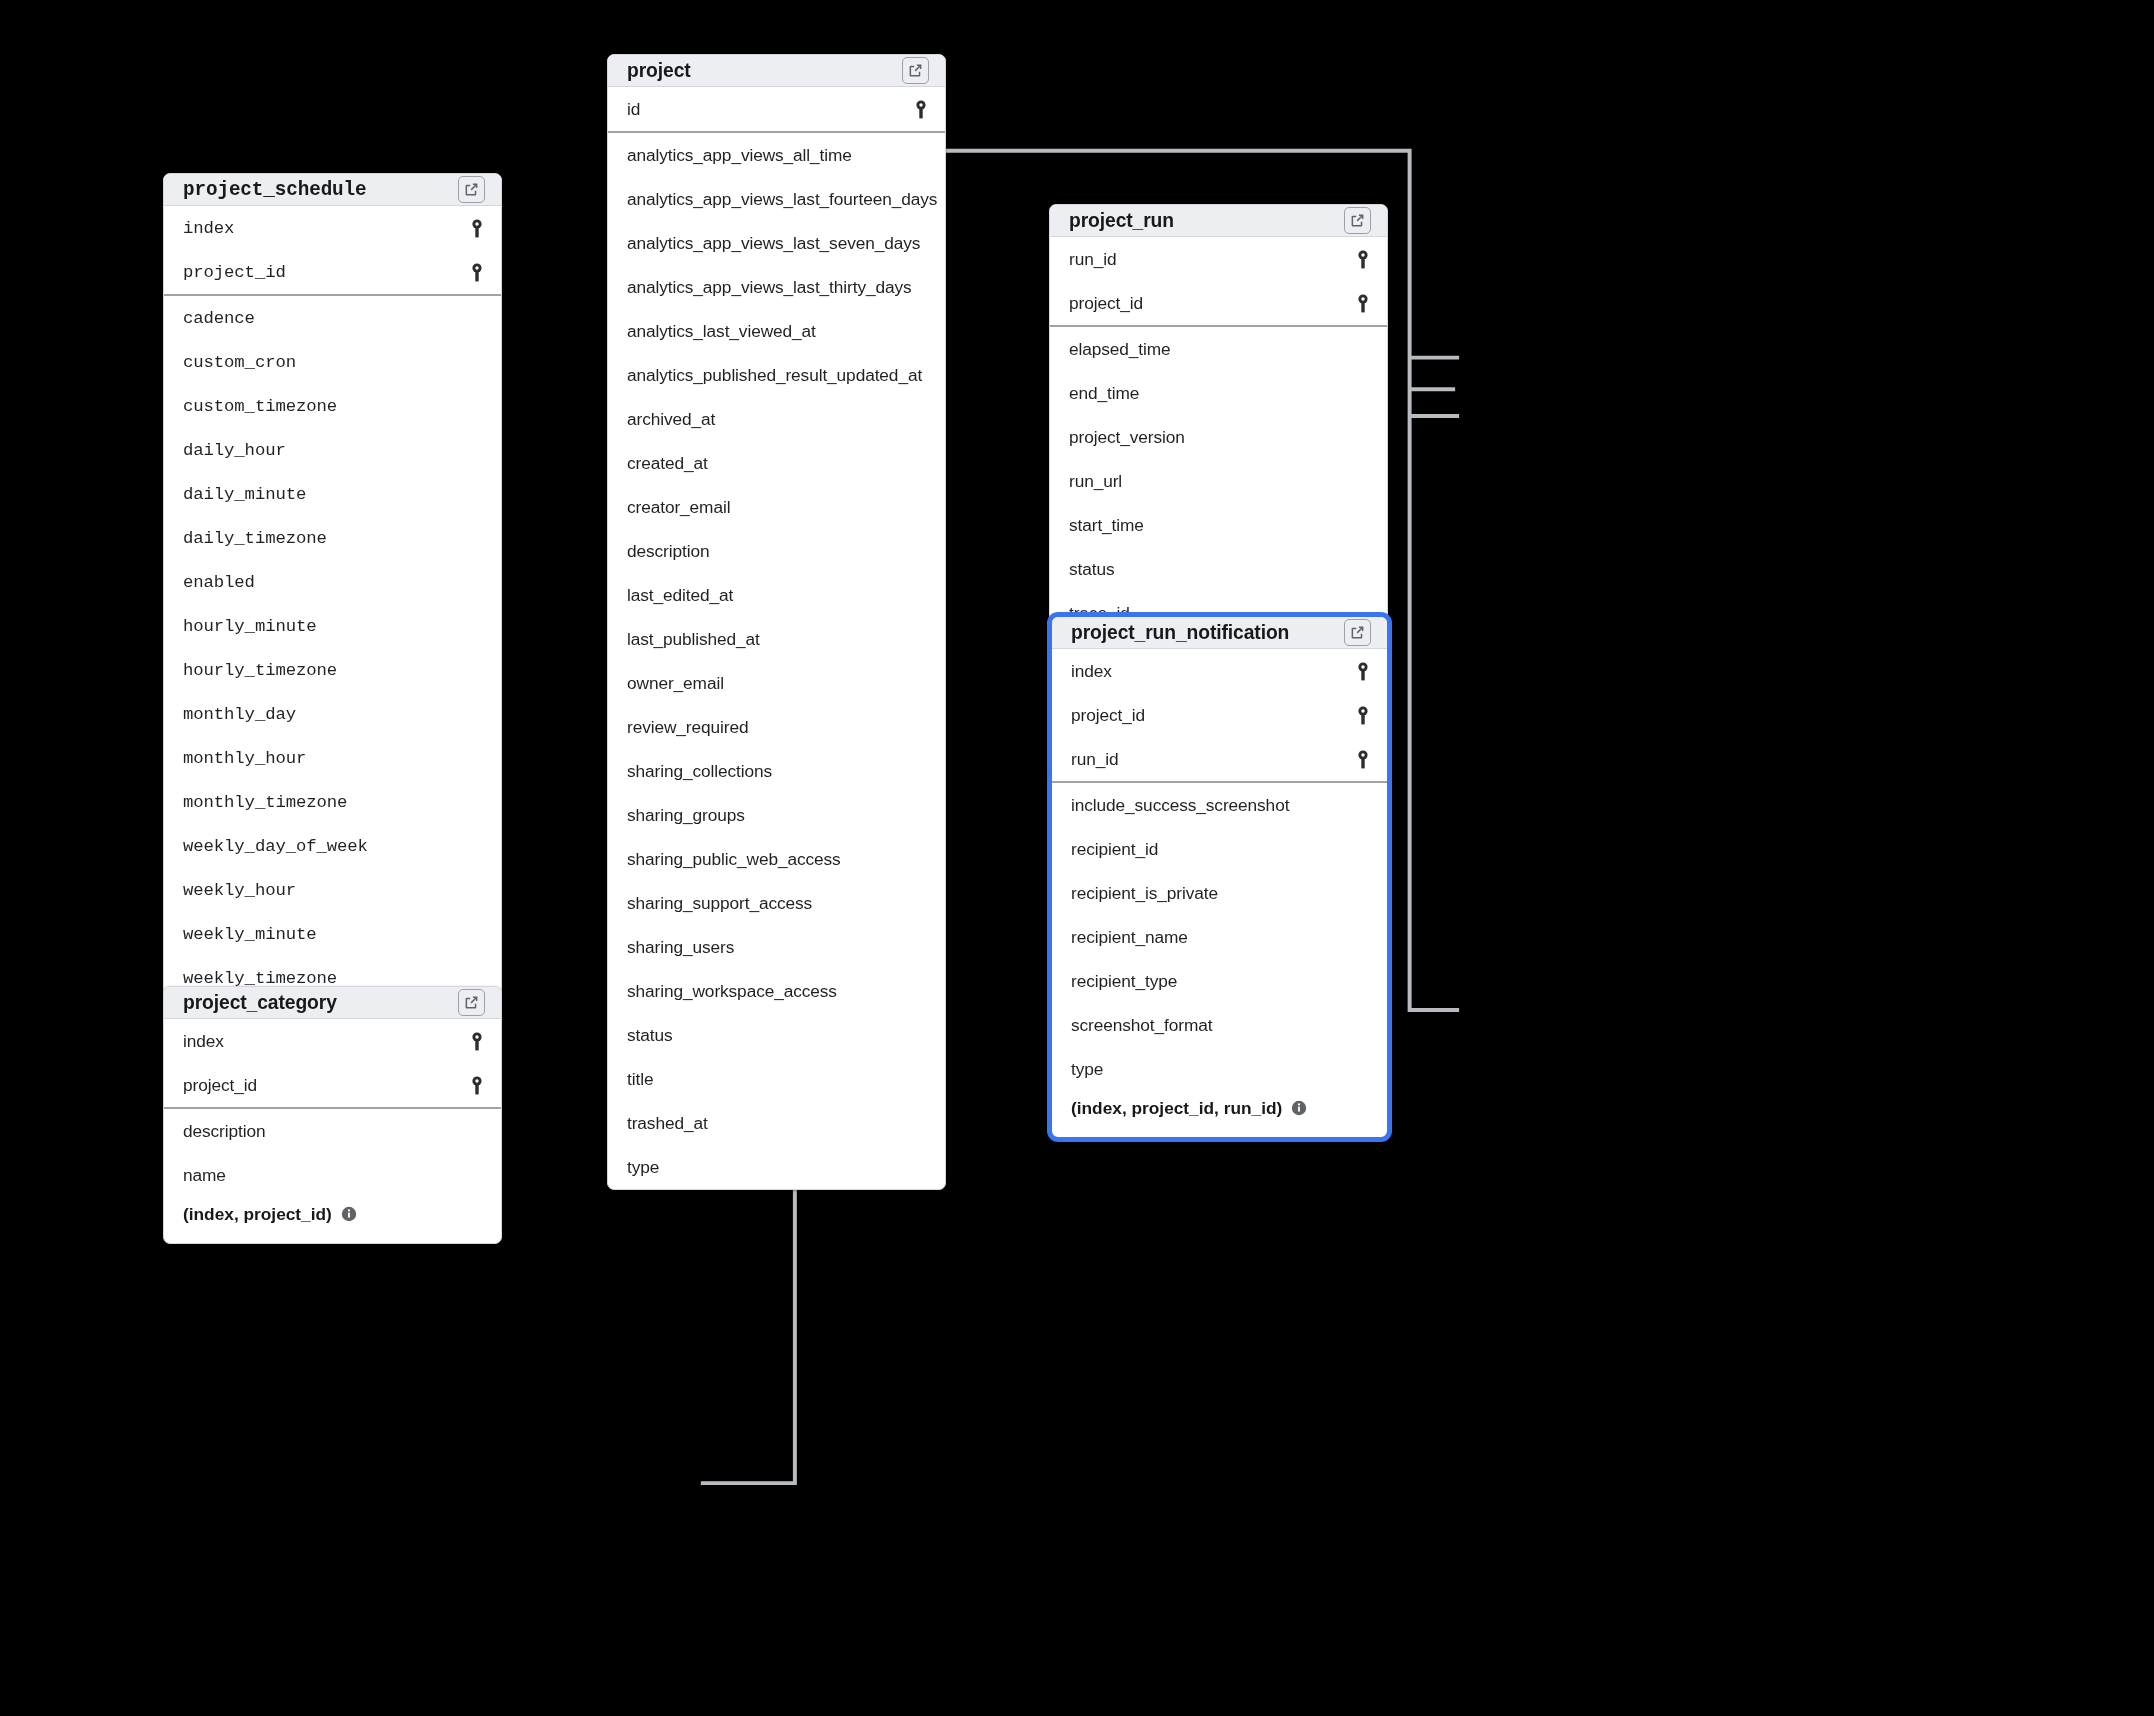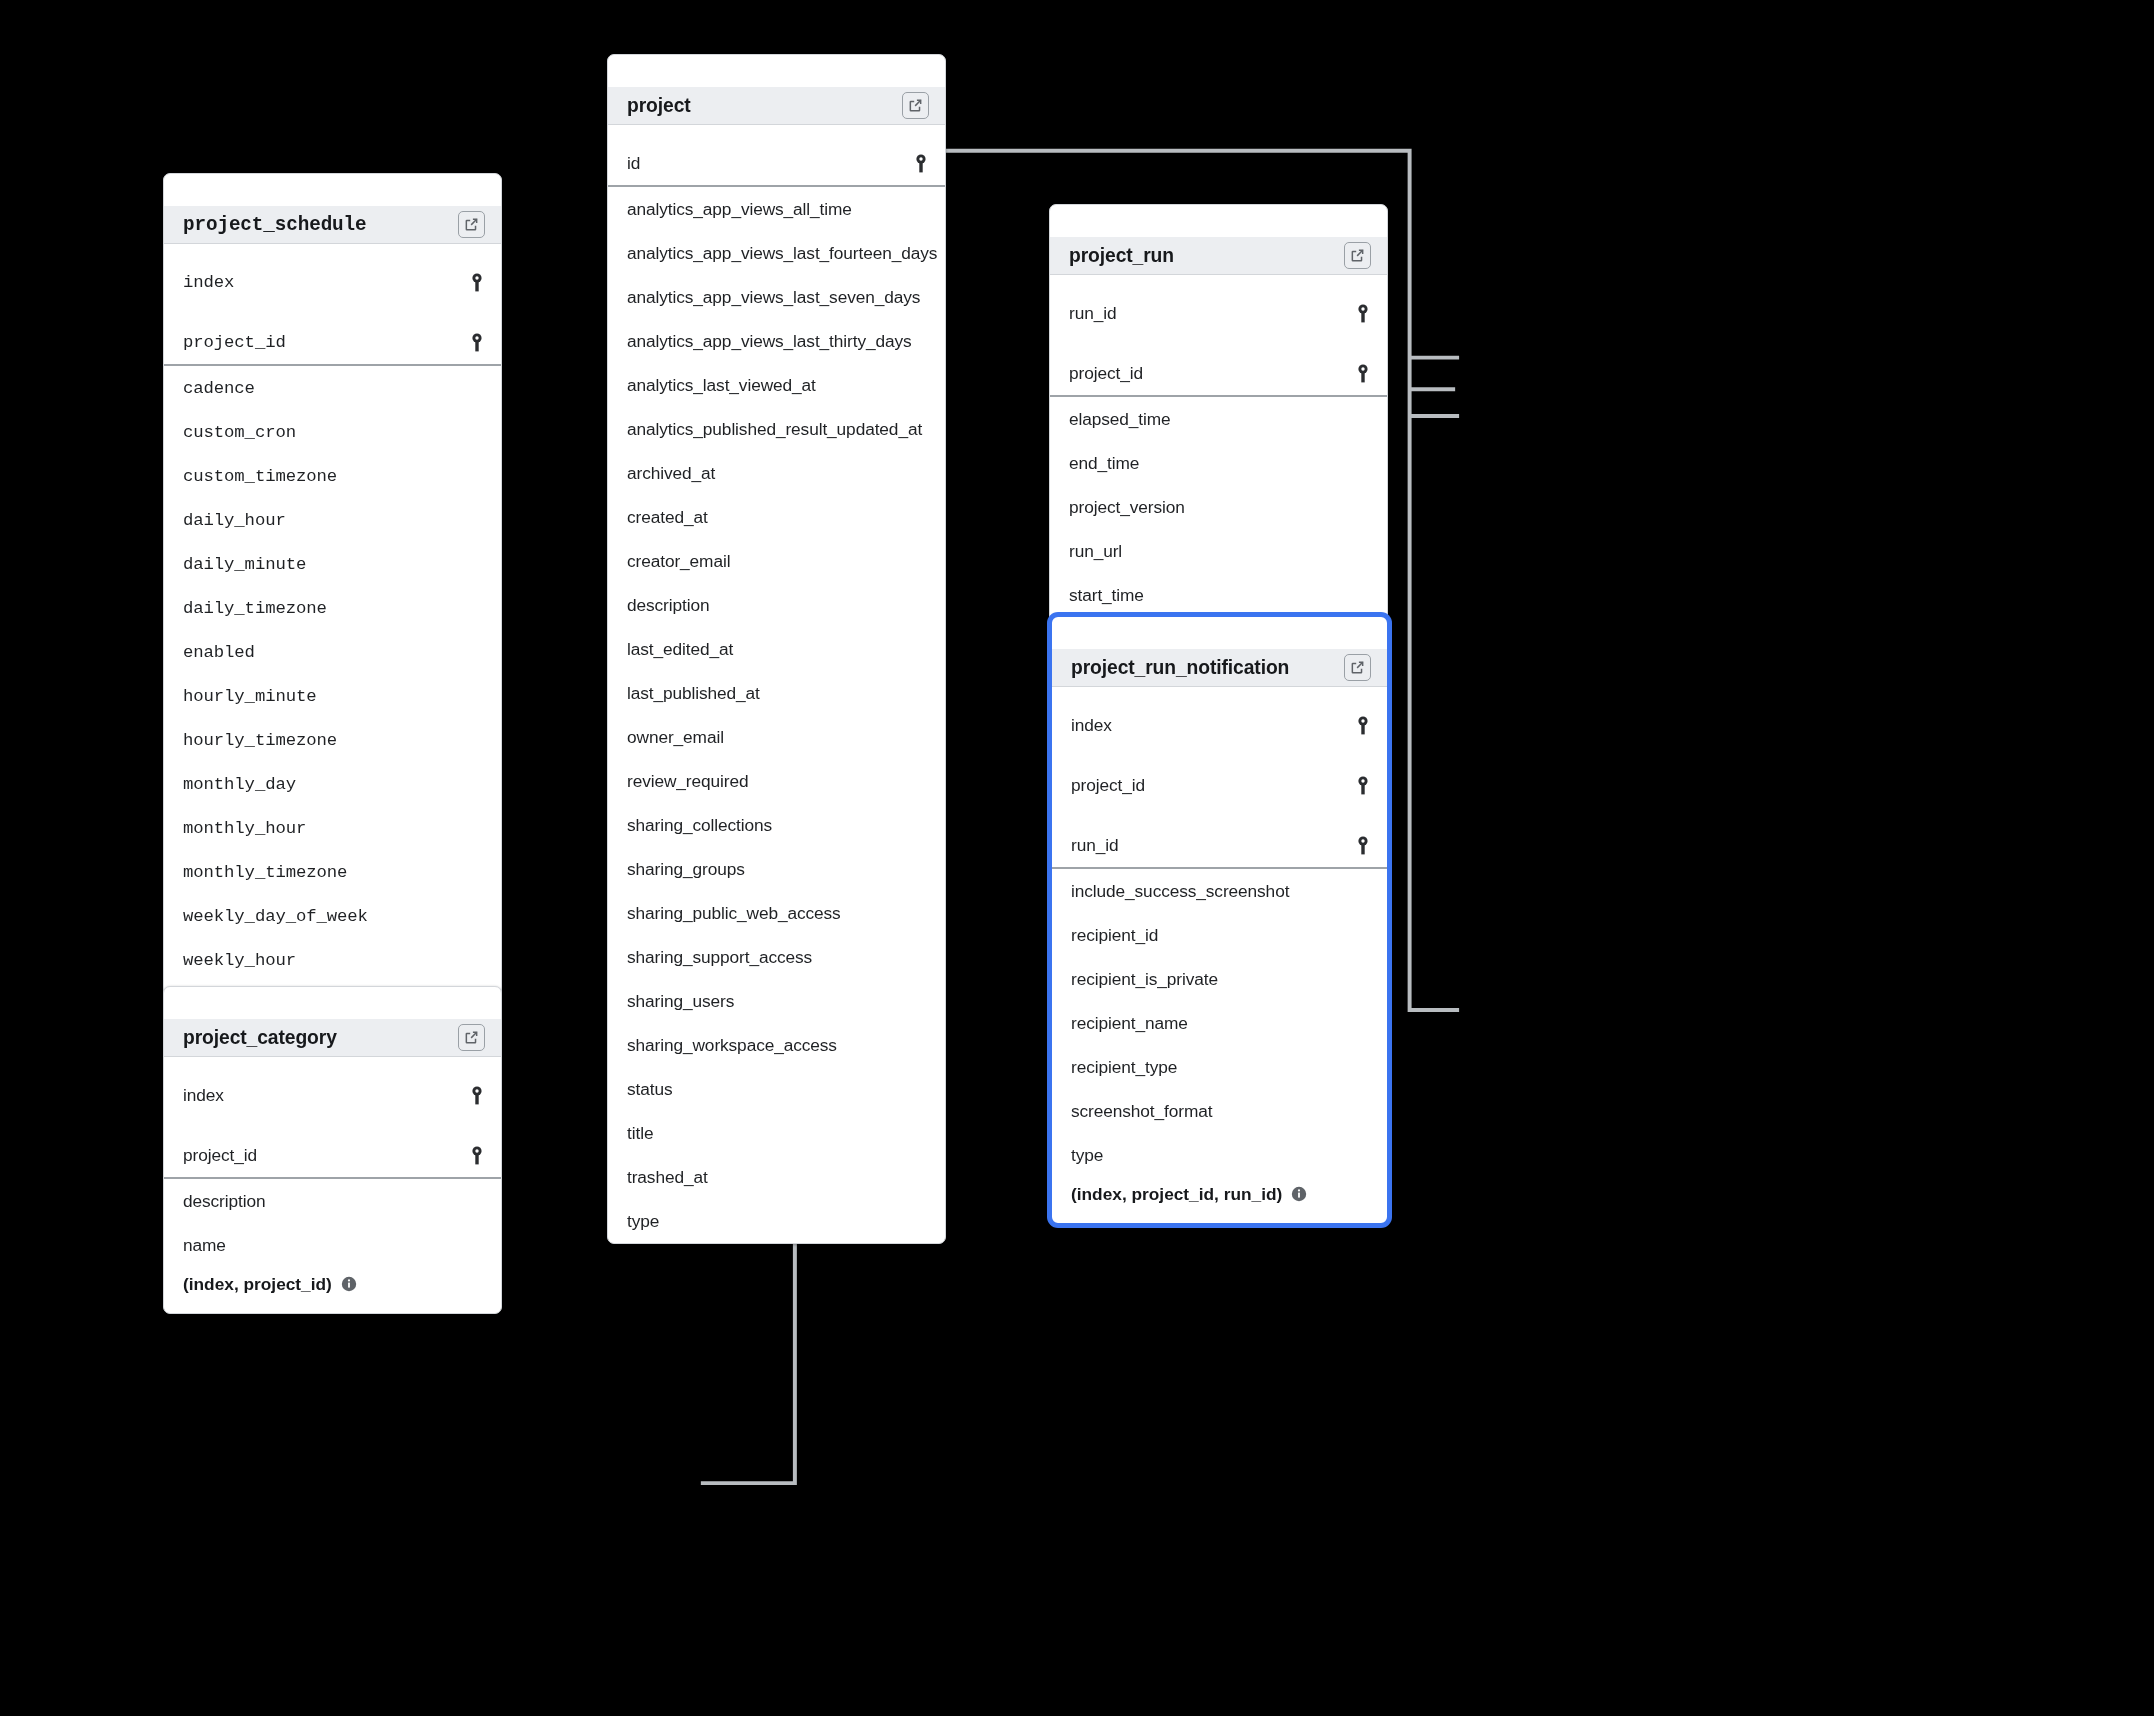"project" .entity-header { height: 38px -> 32px; margin-top: 32px -> none }
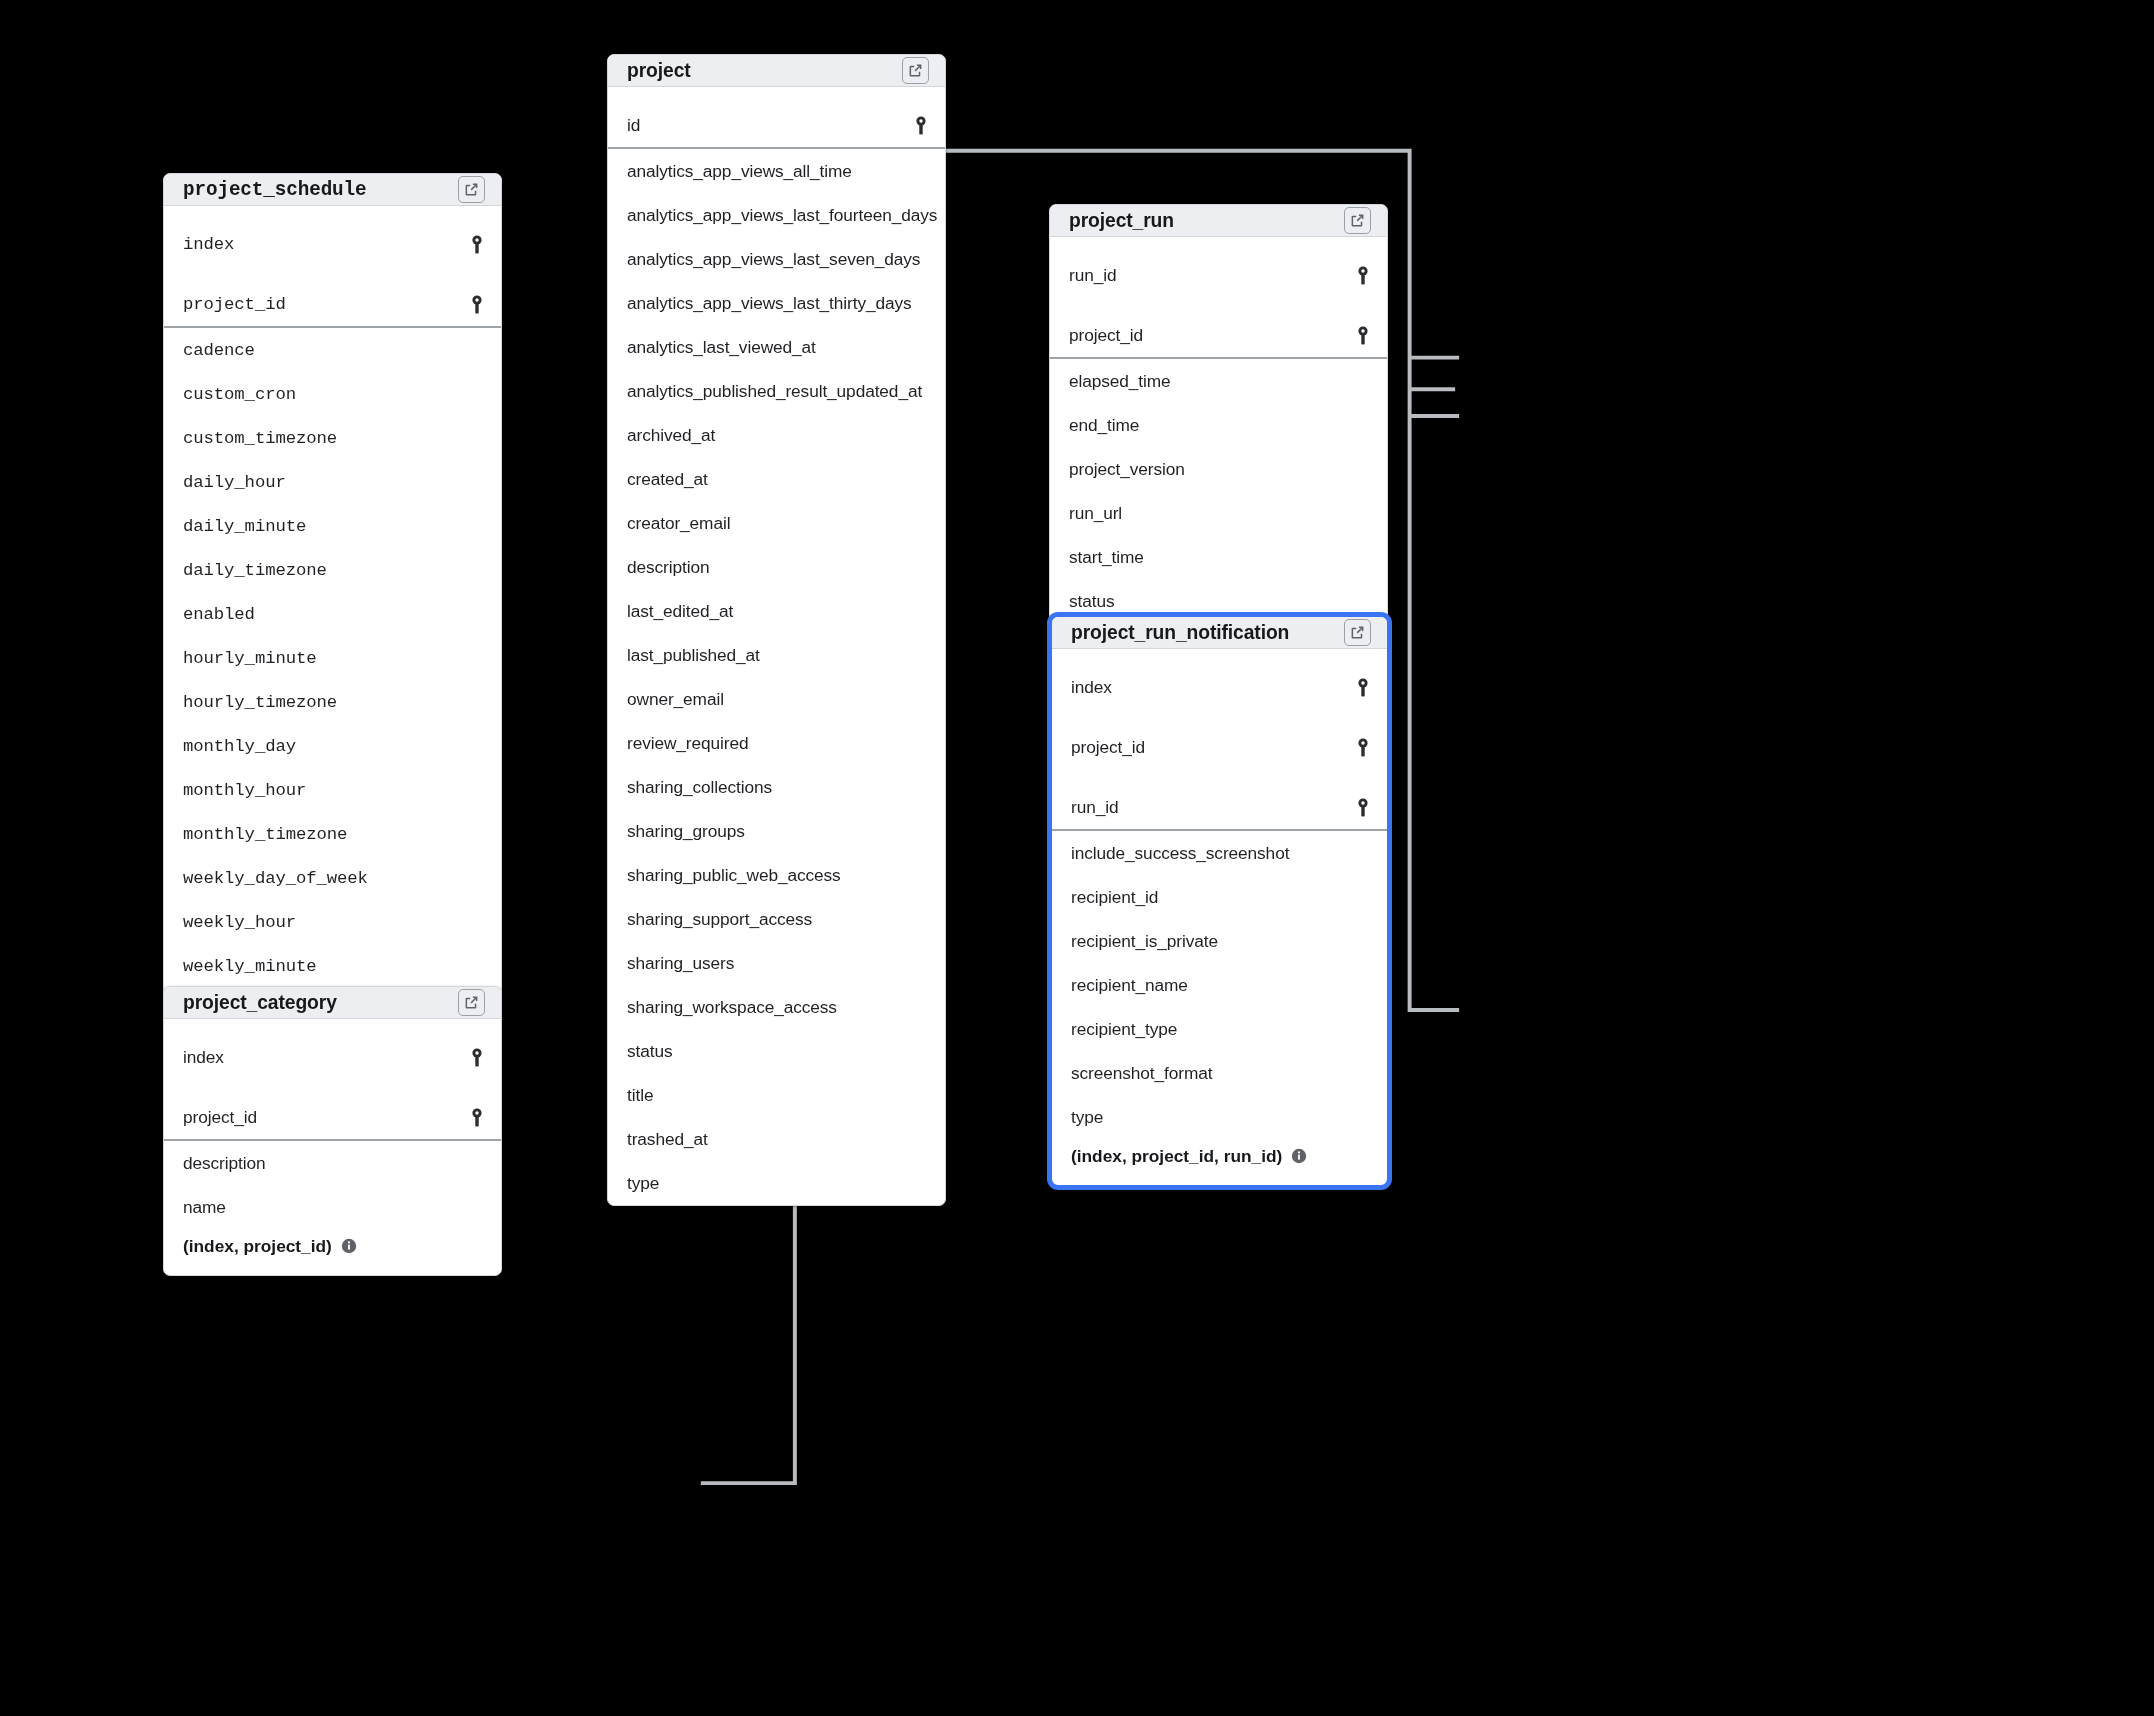"id" .field-row.pk-row { margin-top: 16px -> none }
